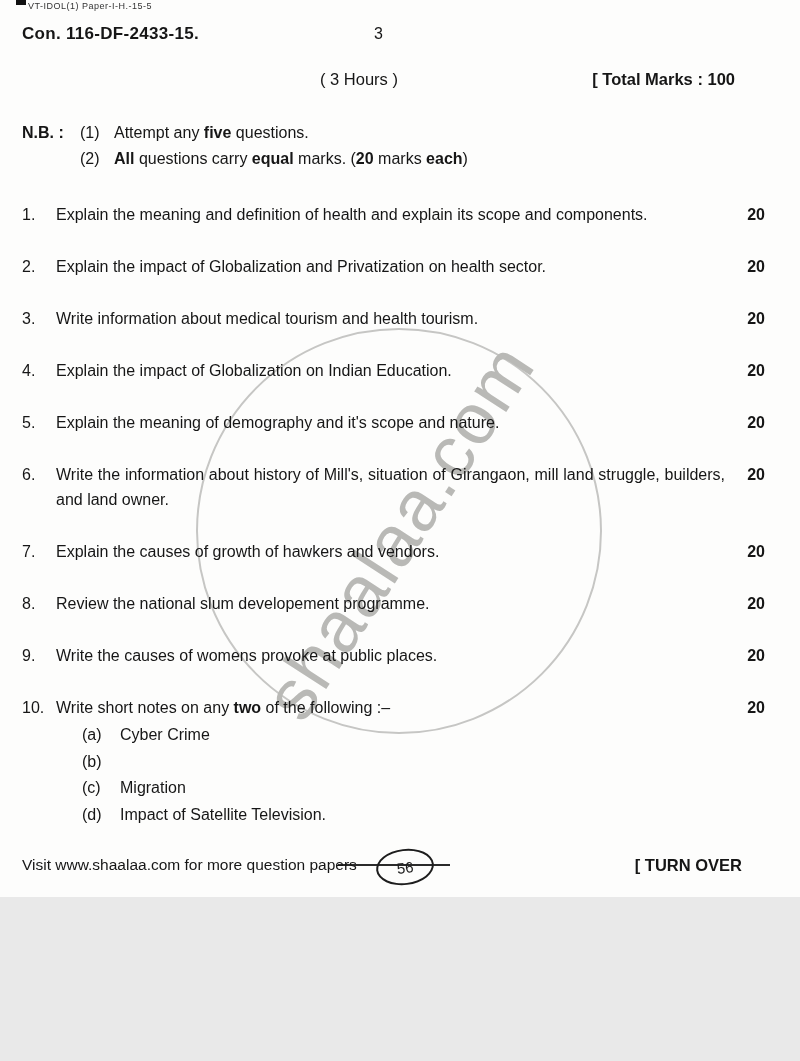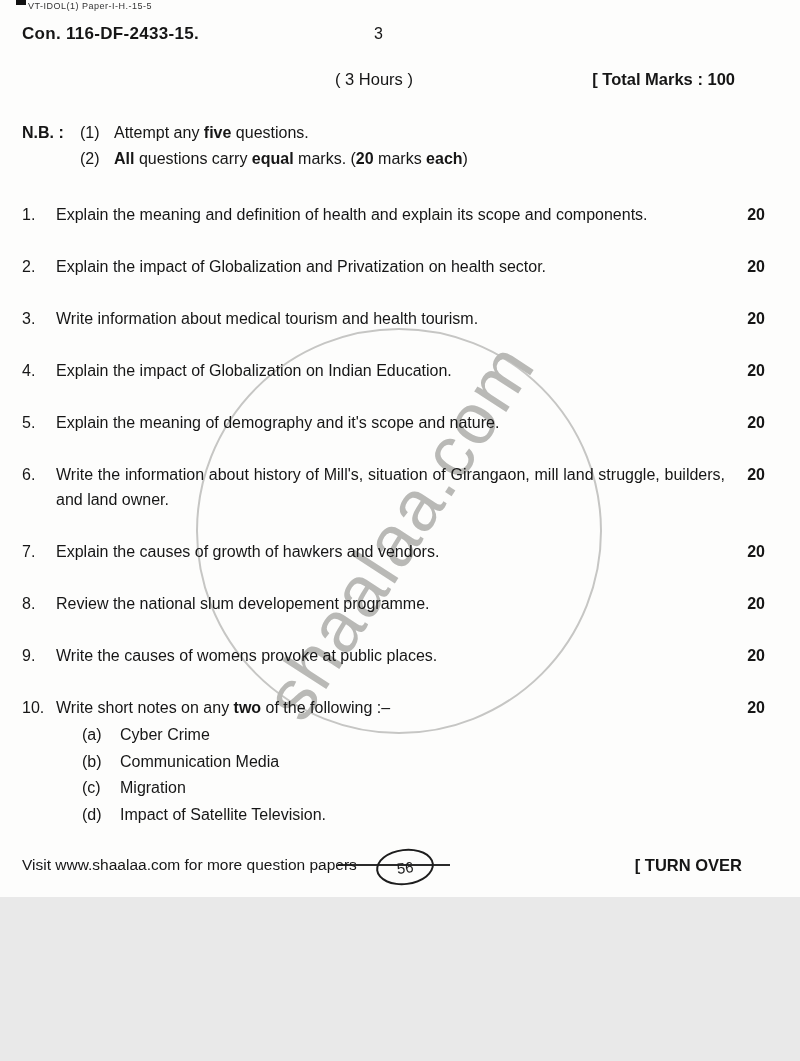"( 3 Hours )" .duration { left: 313px -> 298px }
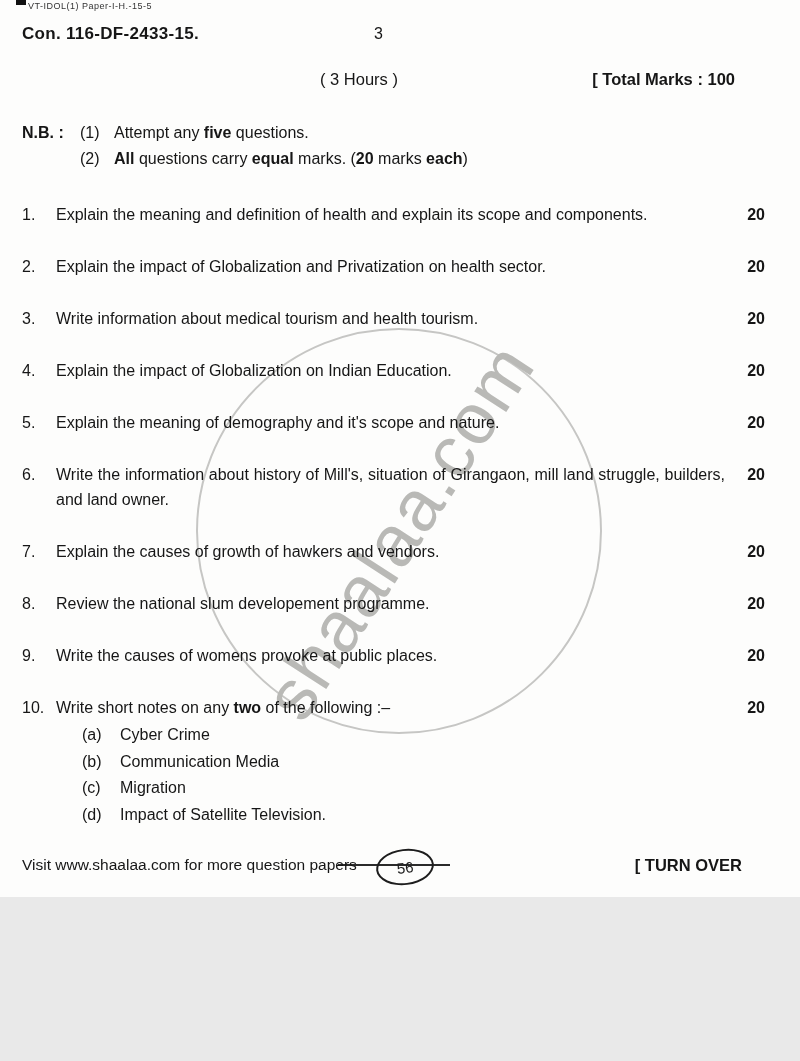"Communication Media" span { html: <span>Communication Media</span> -> none }
